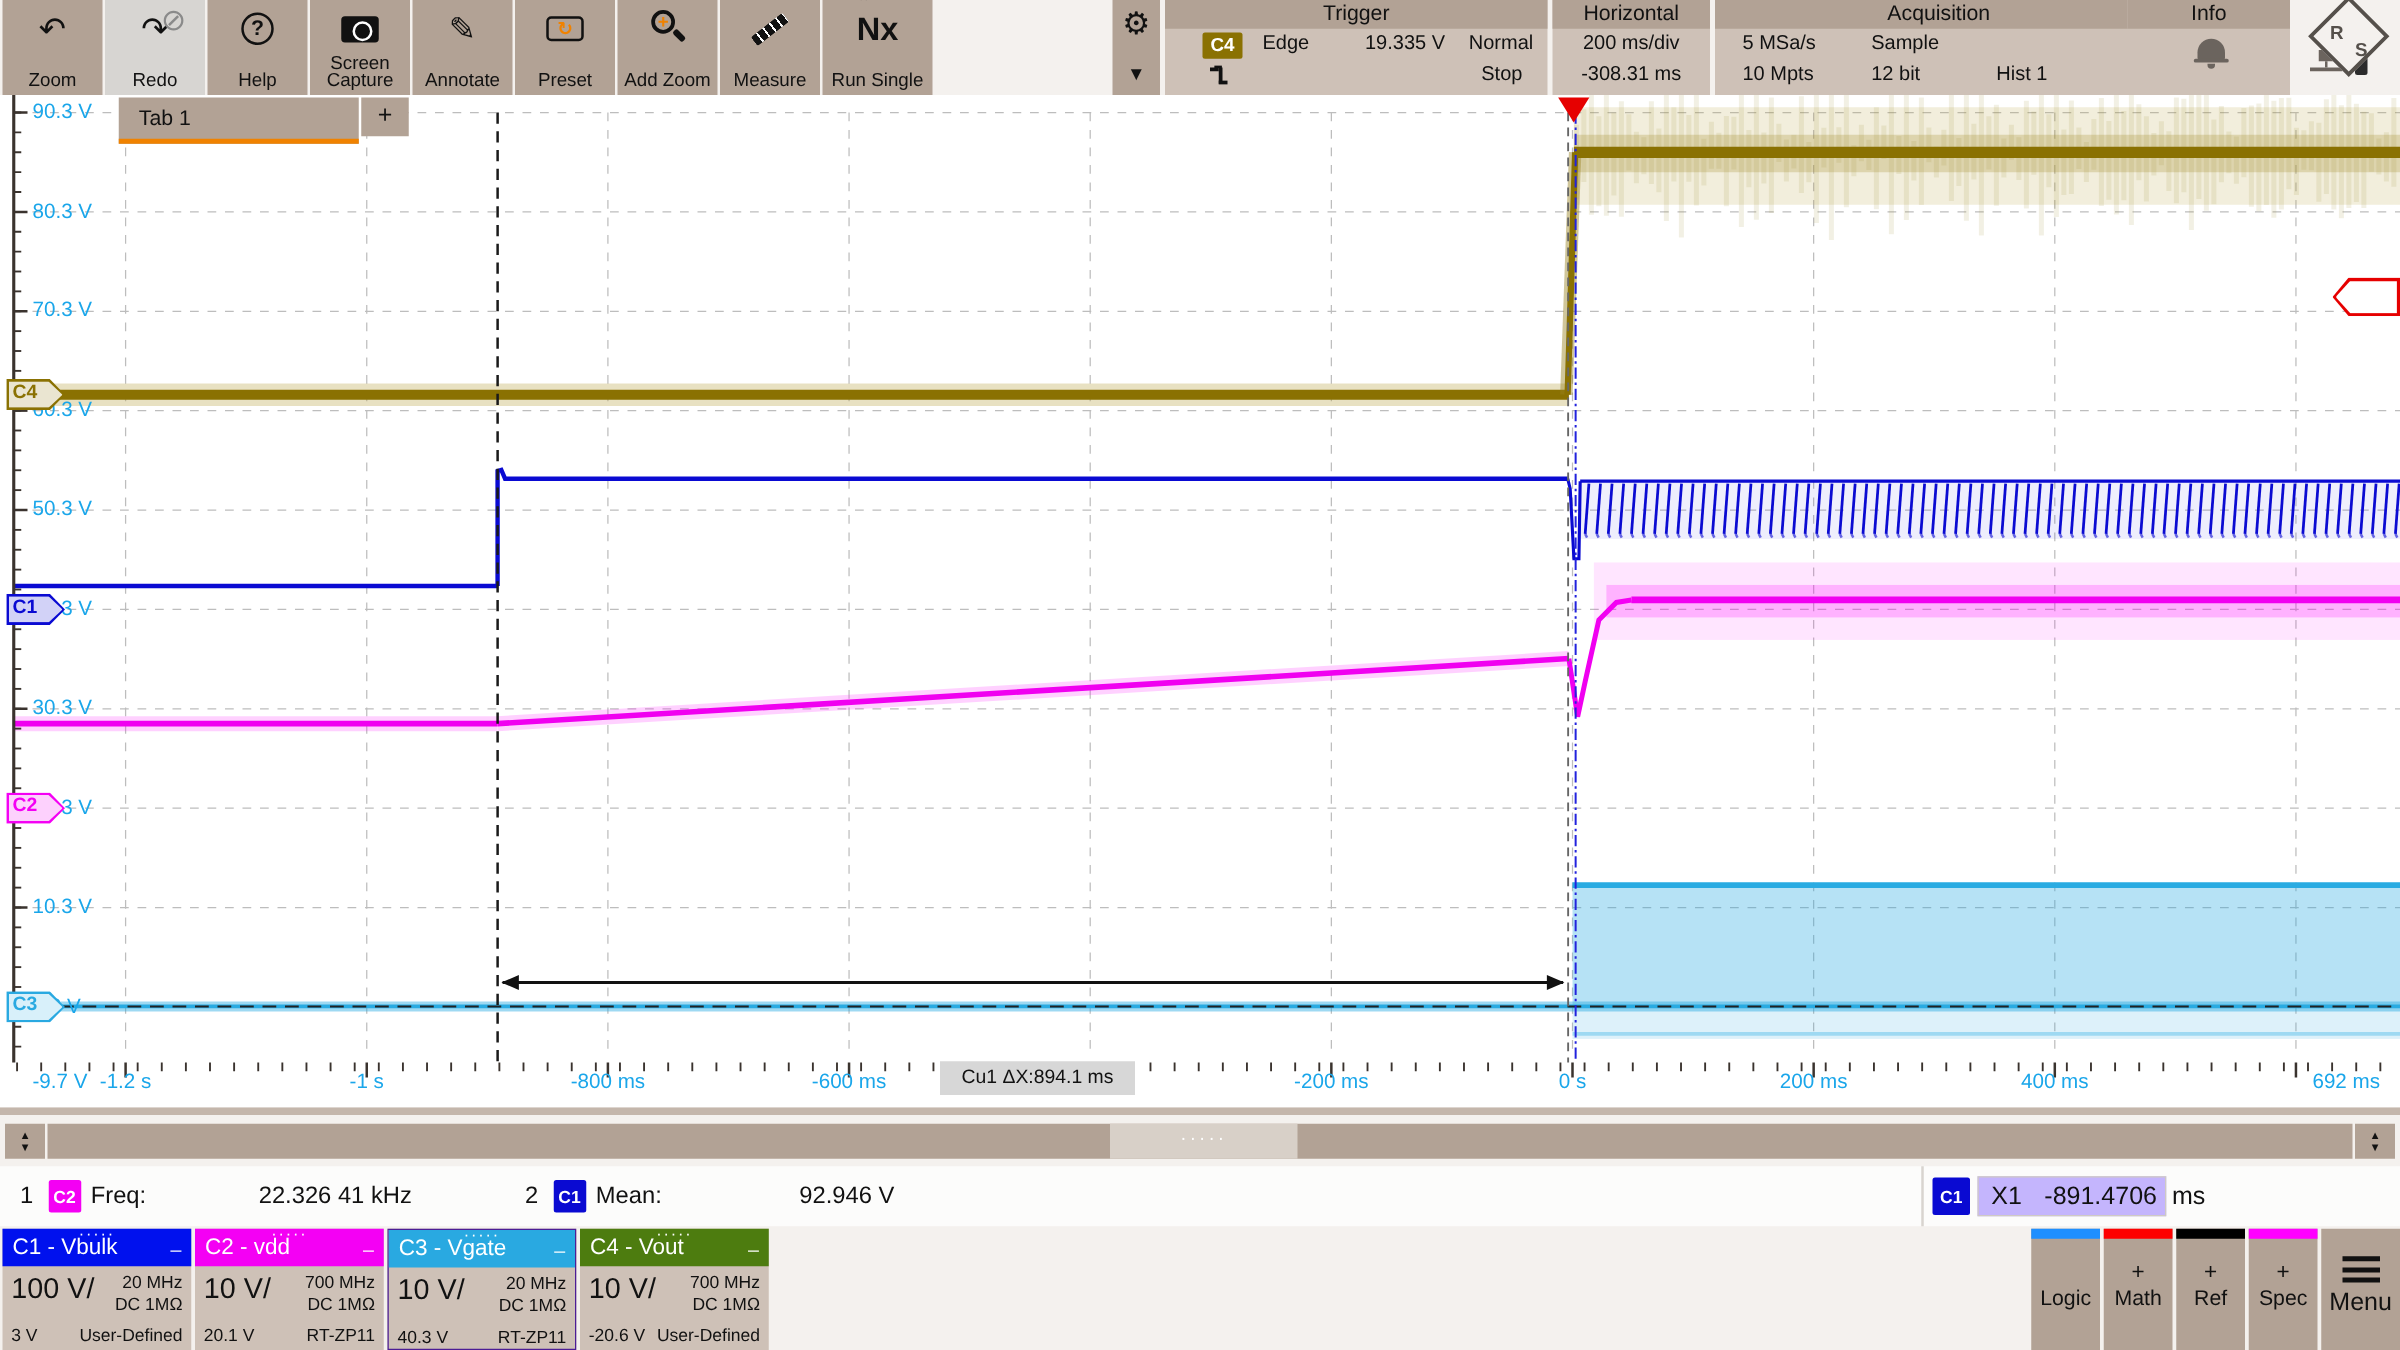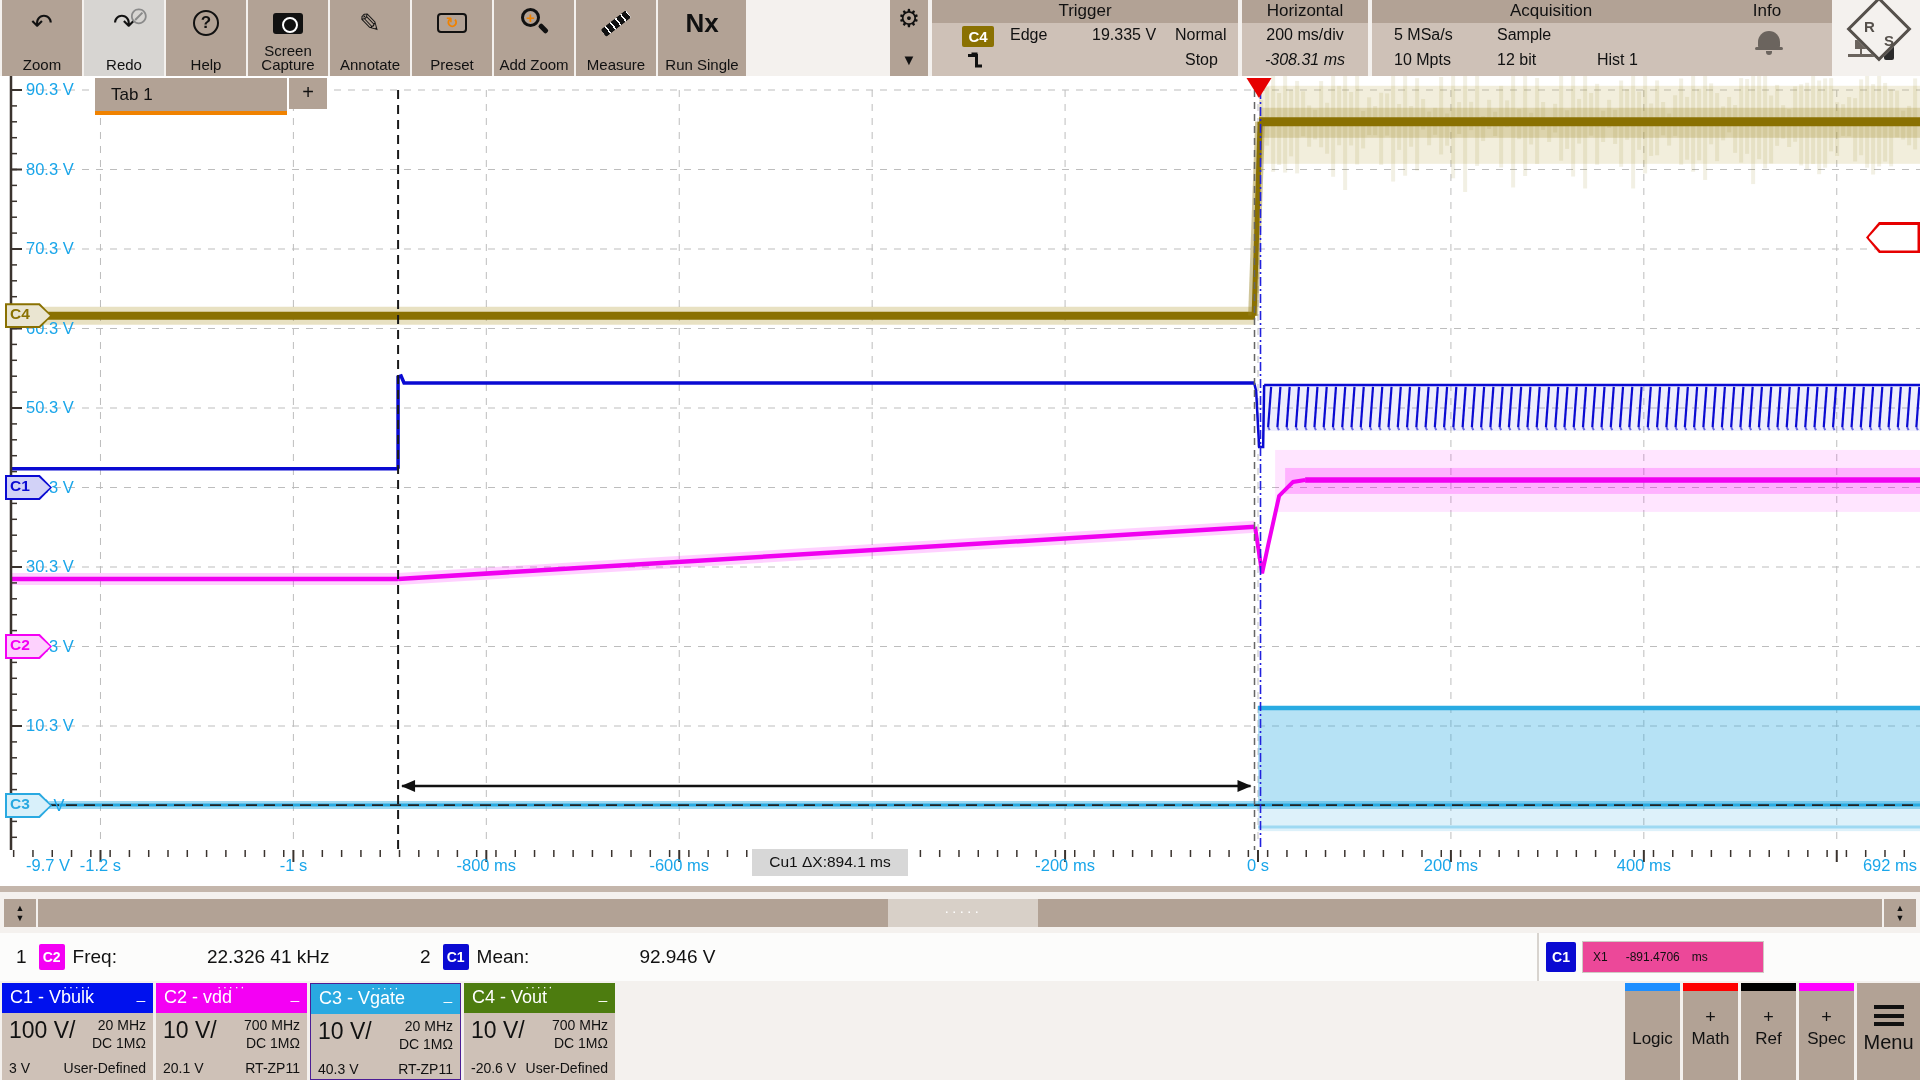"-308.31 ms" .hz-pos { font-style: italic -> none }
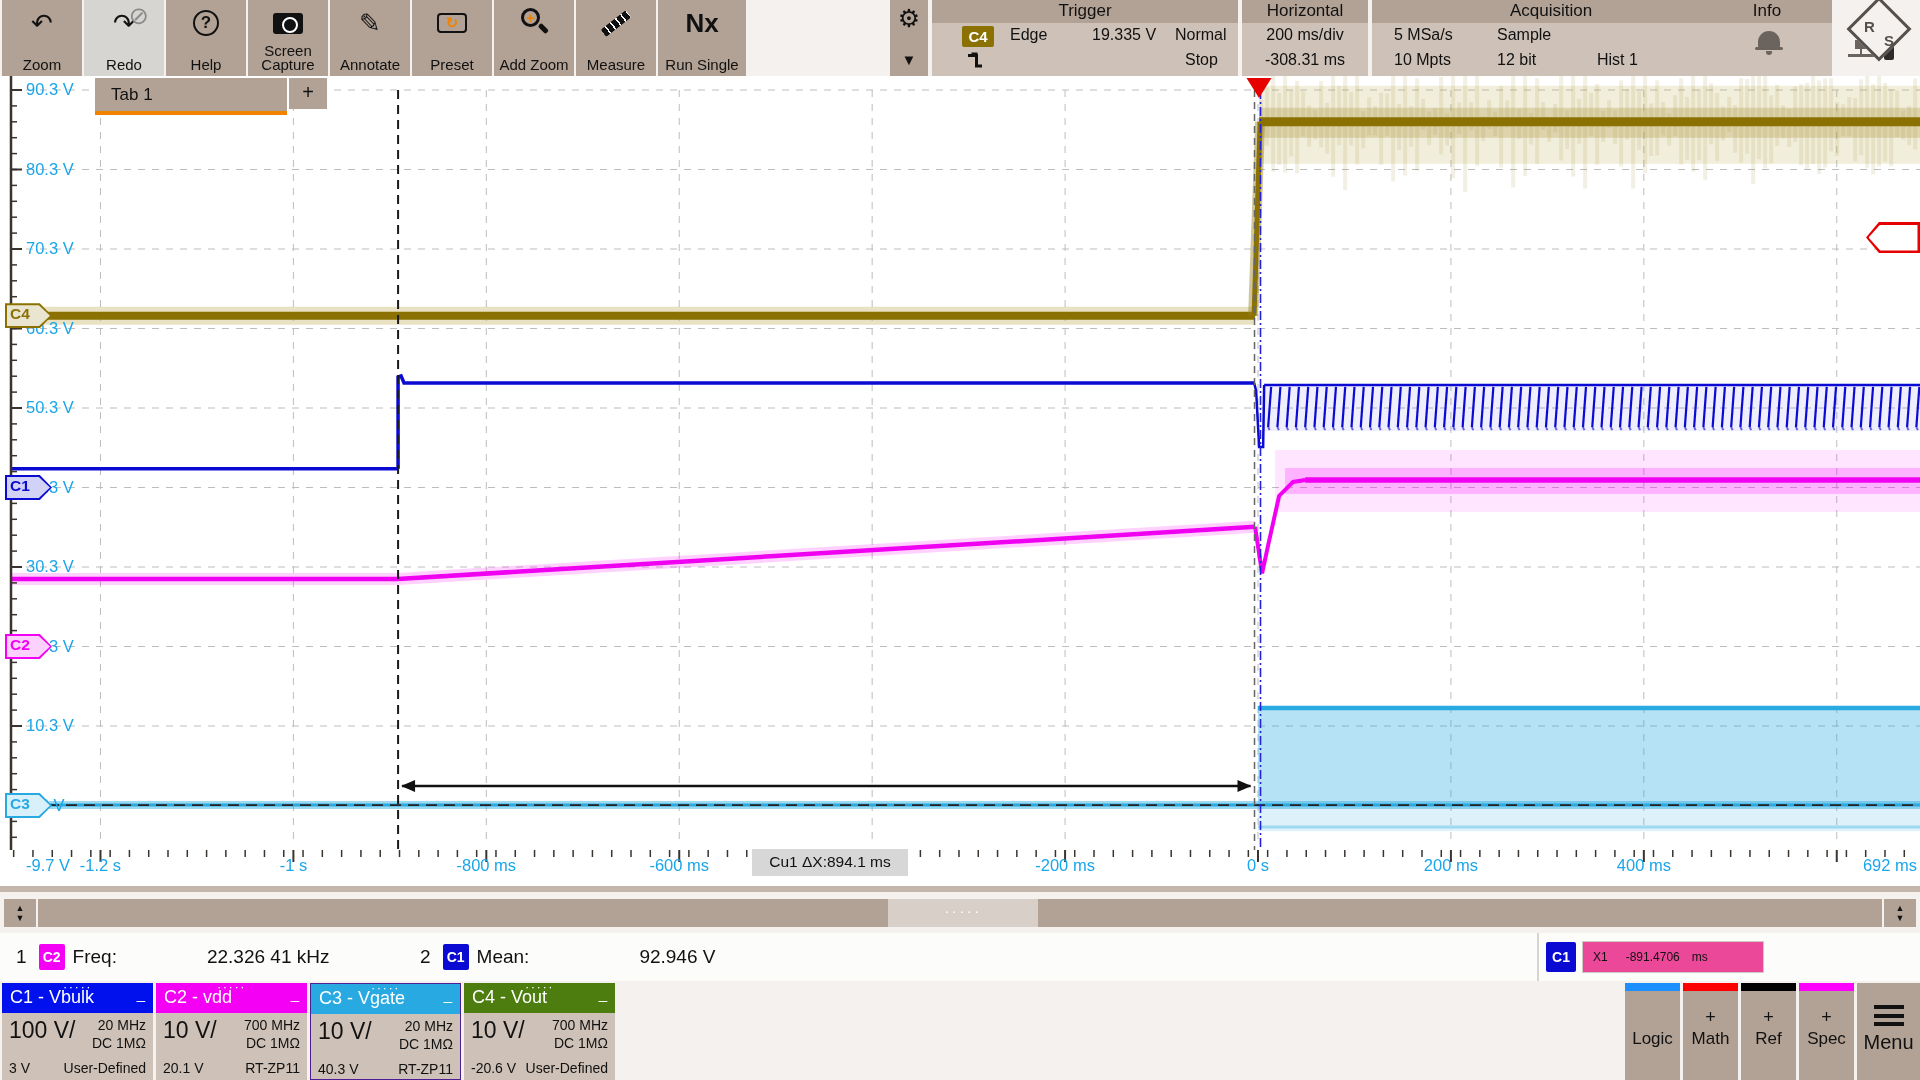"692 ms" span.tlab { margin-left: 13px -> none }
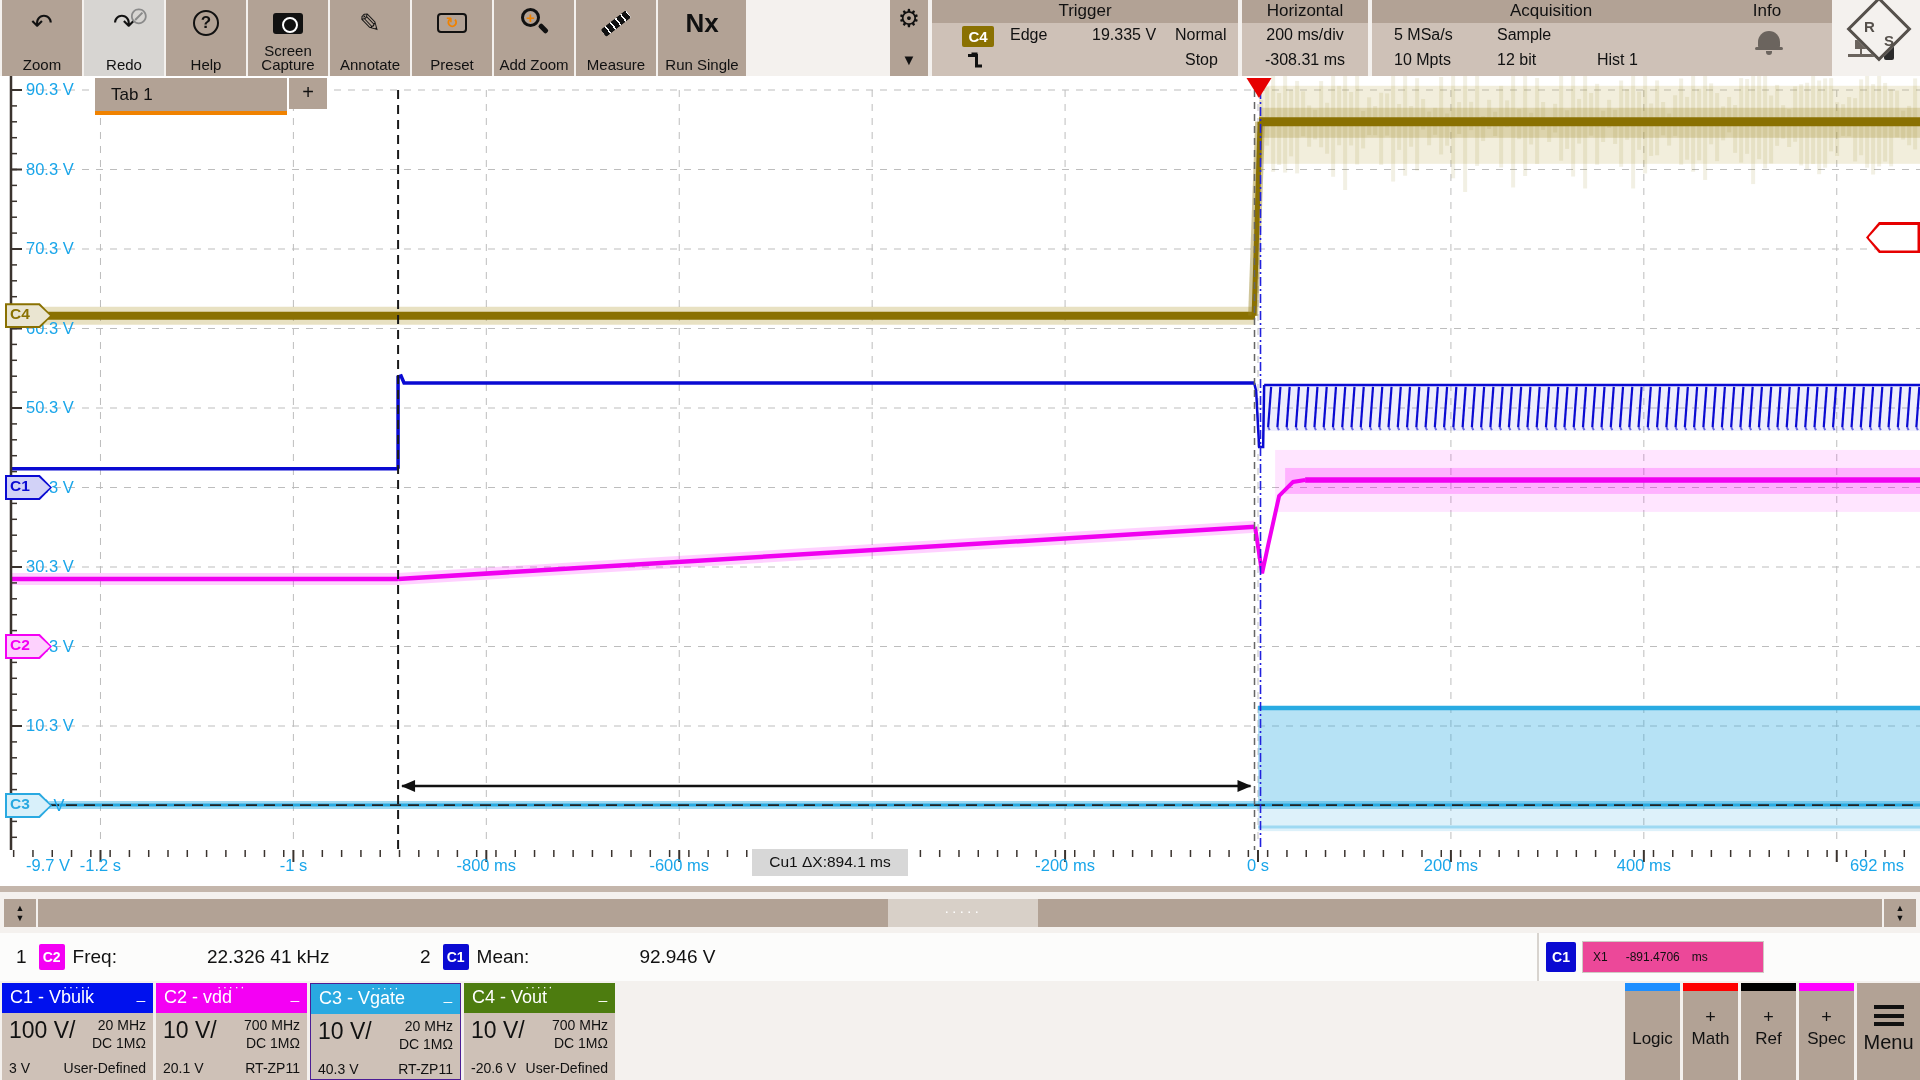"X1" #x1-box { background: #ec4899 -> #c4b5fd; font-size: 12px -> 20px; width: 182px -> 151px }
